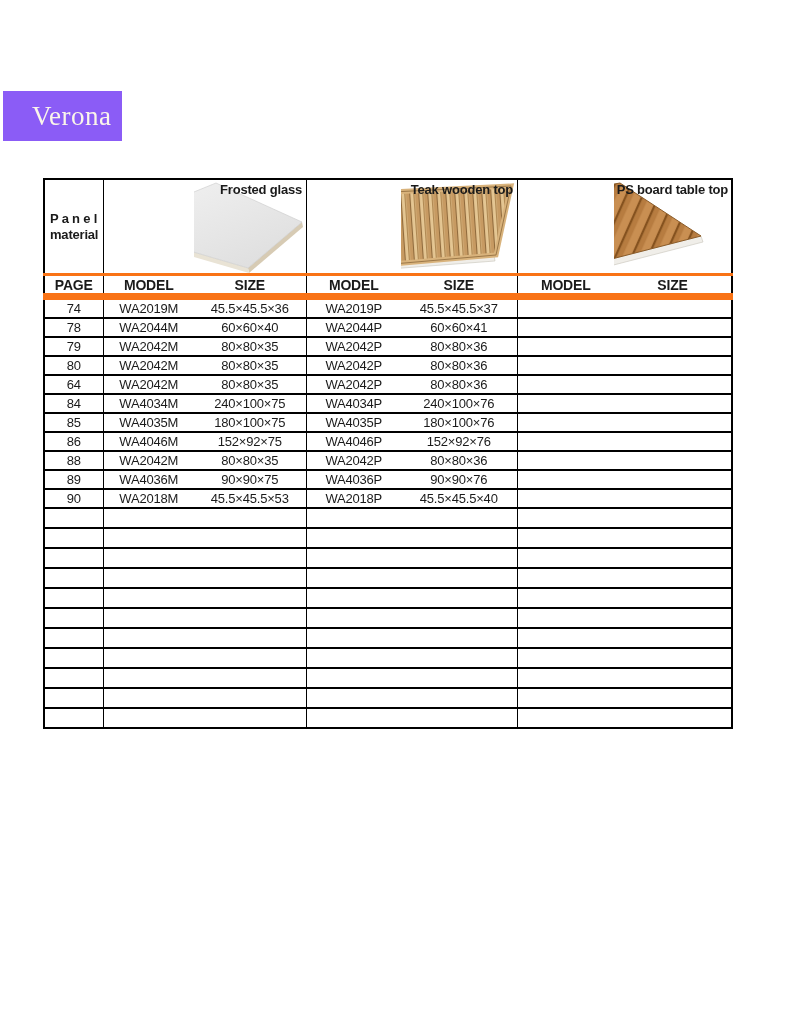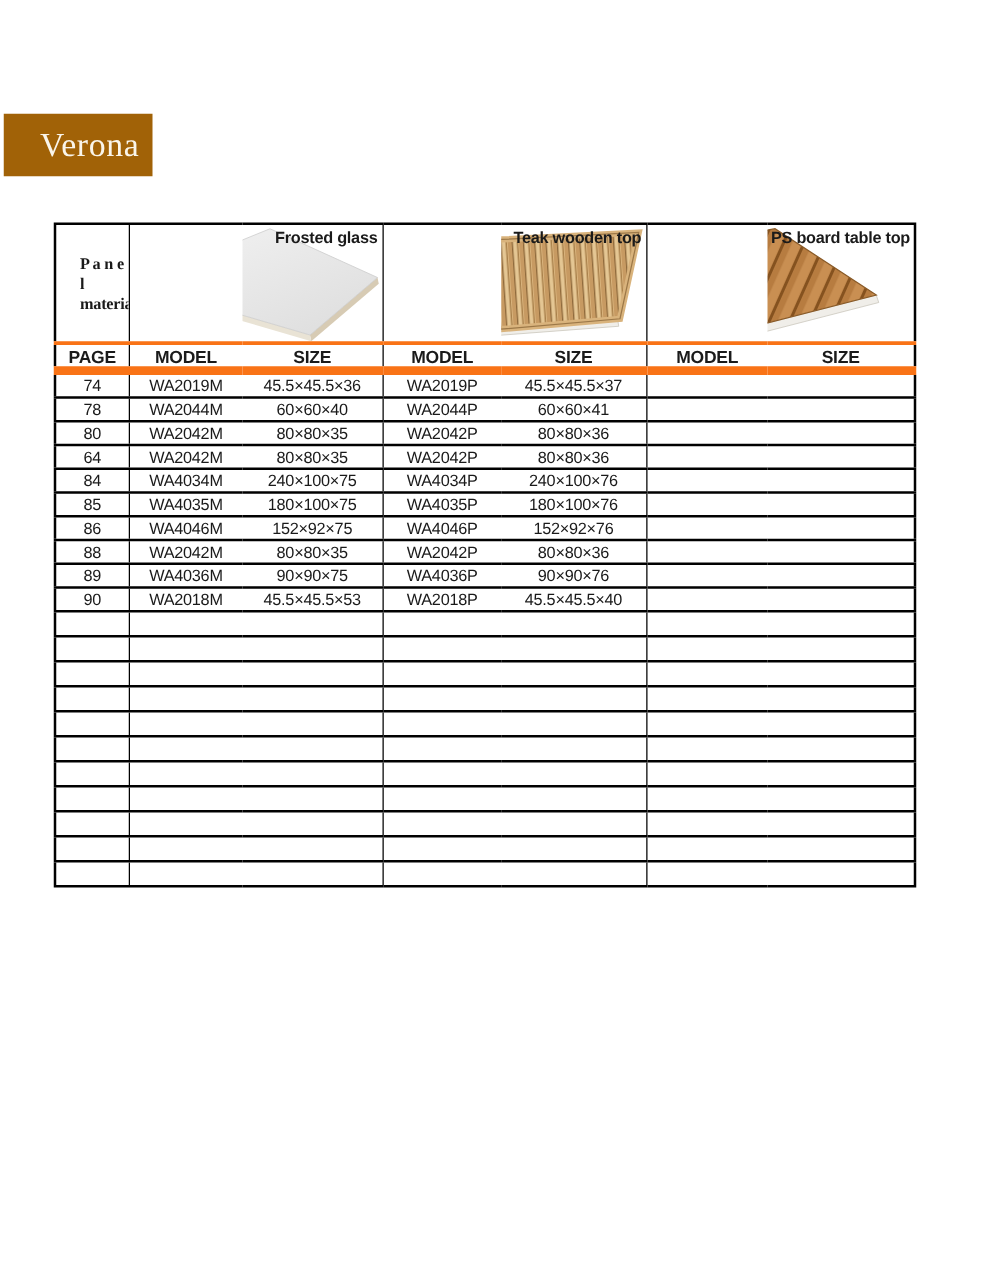"Verona" div.brand-box { background: #a16207 -> #8b5cf6 }
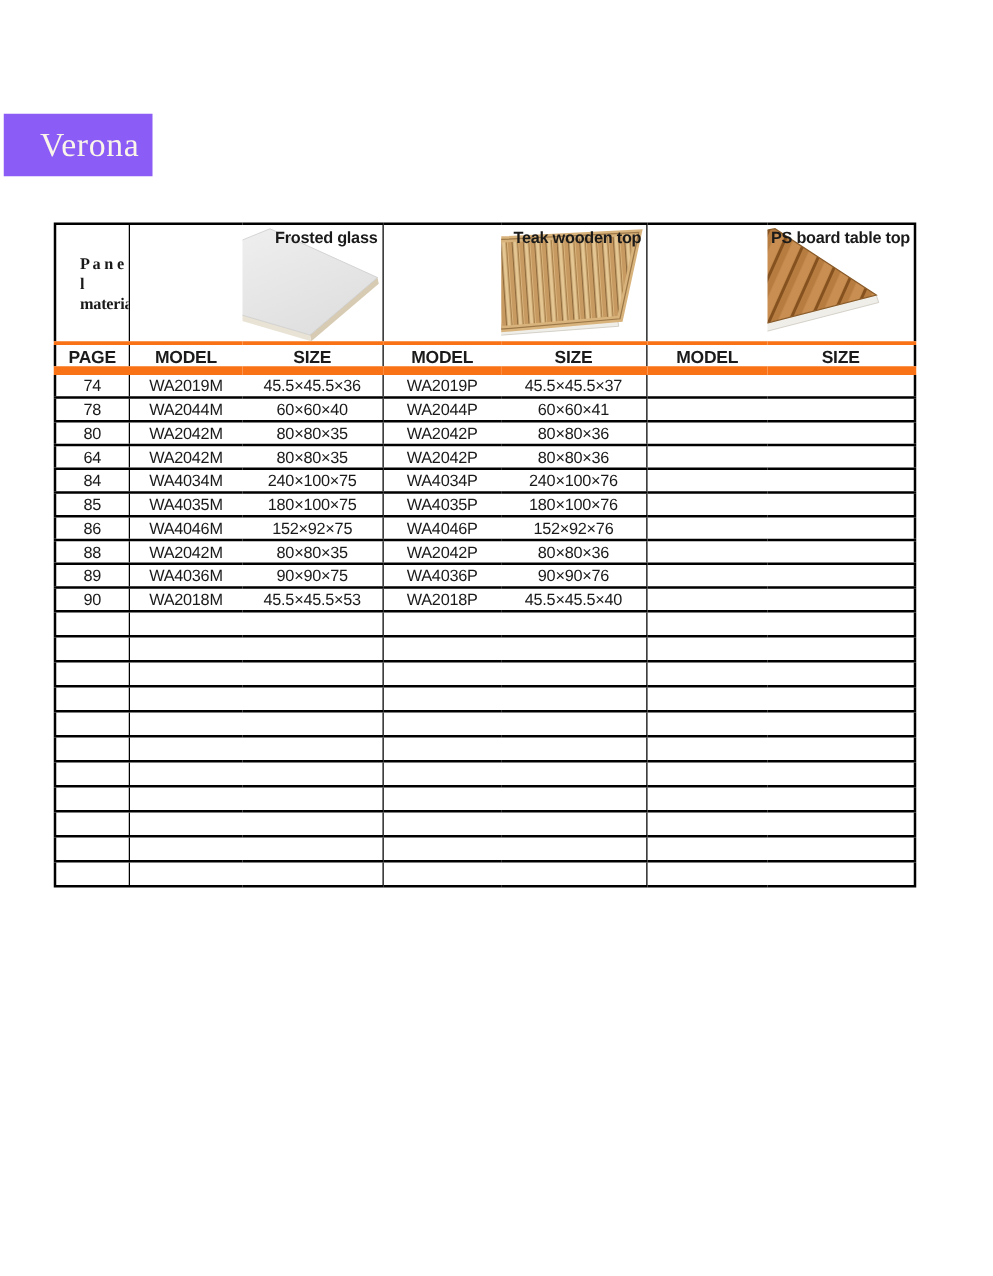"P a n e l" .panel-material { font-family: Liberation Serif, serif -> none; padding-left: 19px -> 5px }
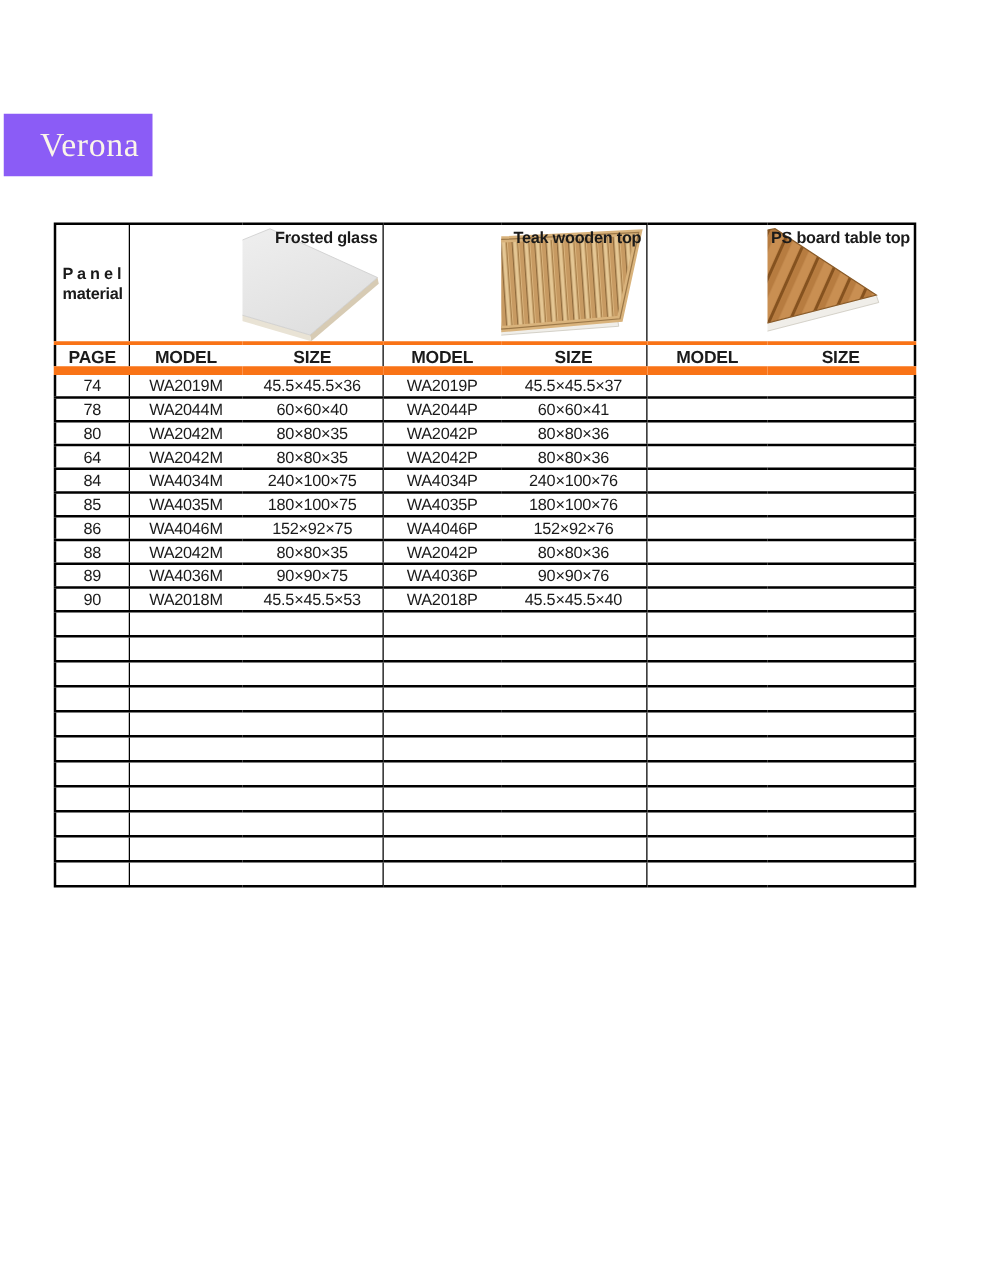"79" tr.data-row { html: none -> <tr> <td>79</td> <td>WA2042M</td> <td>80×80×35</td> <td>WA2042P</td> <td>80×80×36</td> <td></td> <td></td> </tr> }
